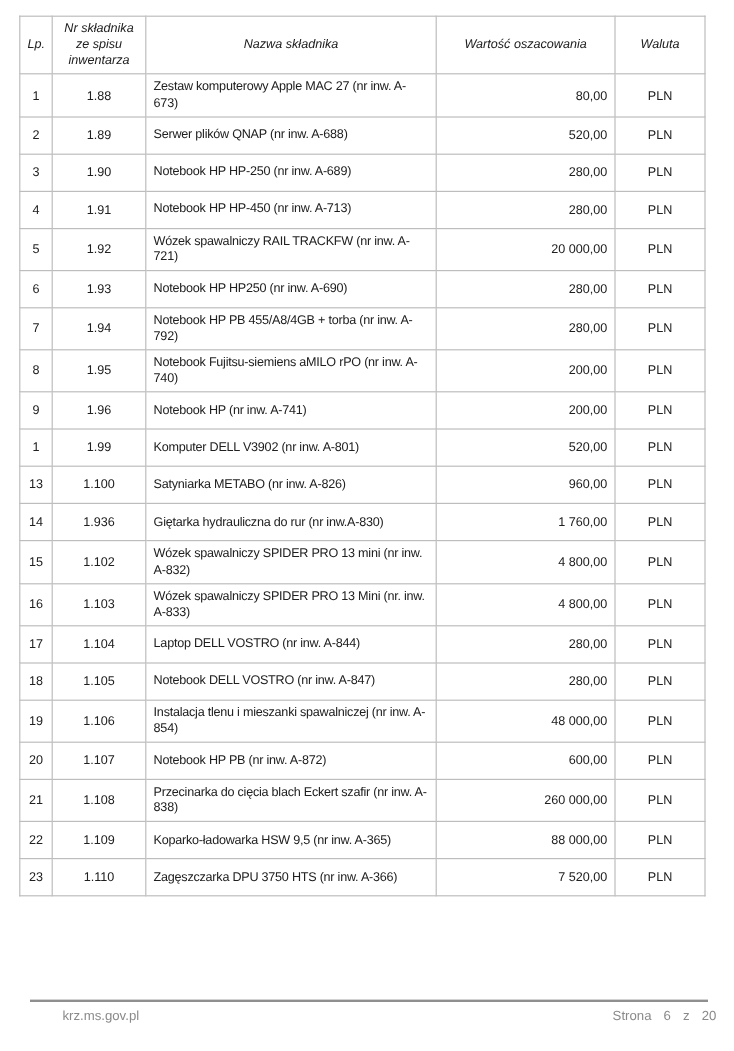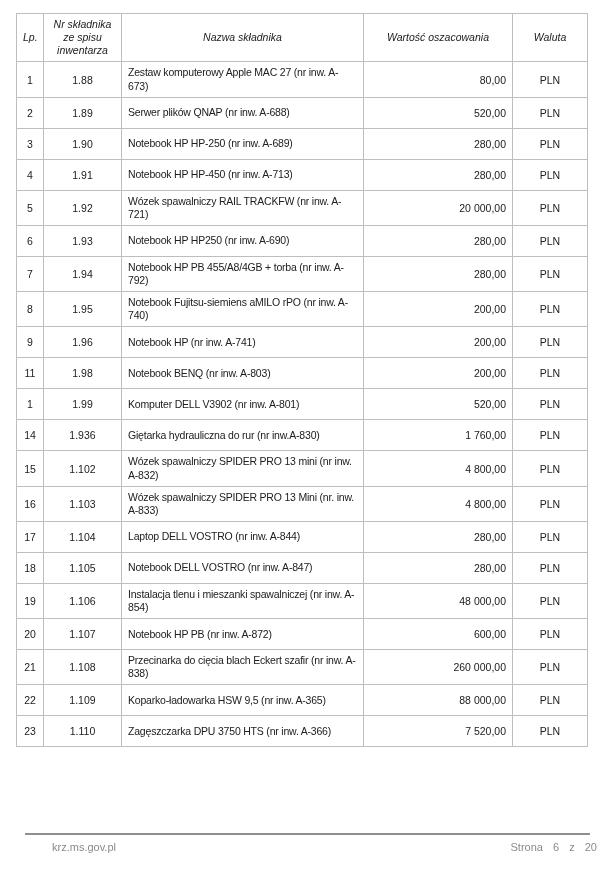"11" tr { html: <tr> <td>11</td> <td>1.98</td> <td>Notebook BENQ (nr inw. A-803)</td> <td>200,00</td> <td>PLN</td> </tr> -> none }
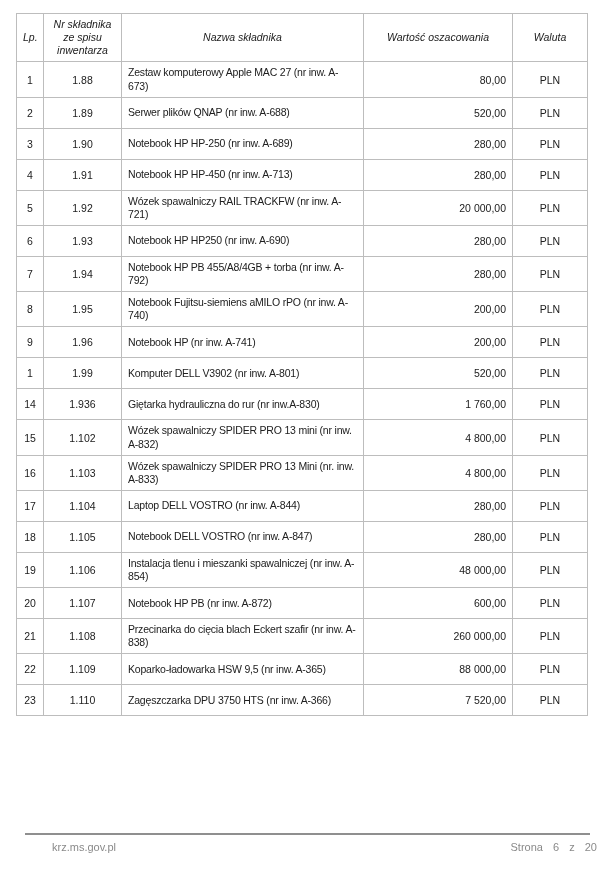"13" tr { html: none -> <tr> <td>13</td> <td>1.100</td> <td>Satyniarka METABO (nr inw. A-826)</td> <td>960,00</td> <td>PLN</td> </tr> }
